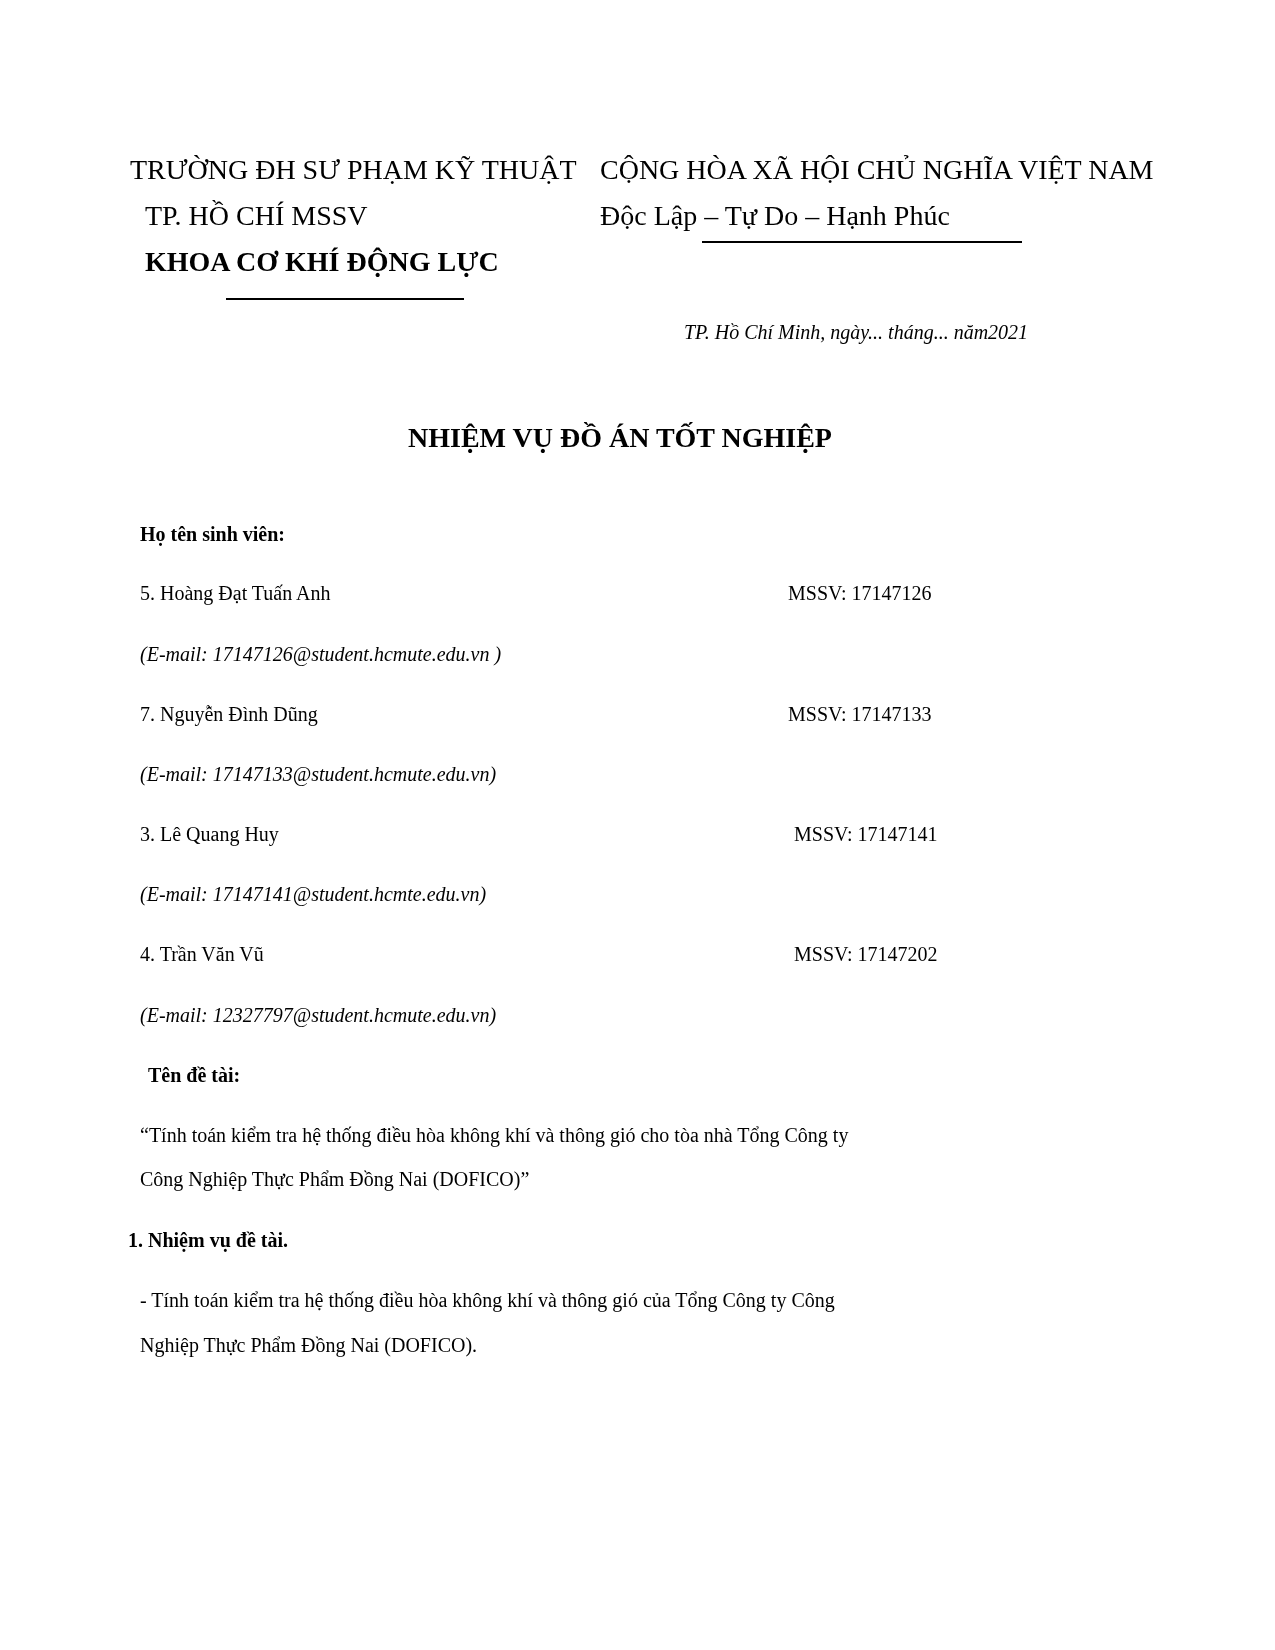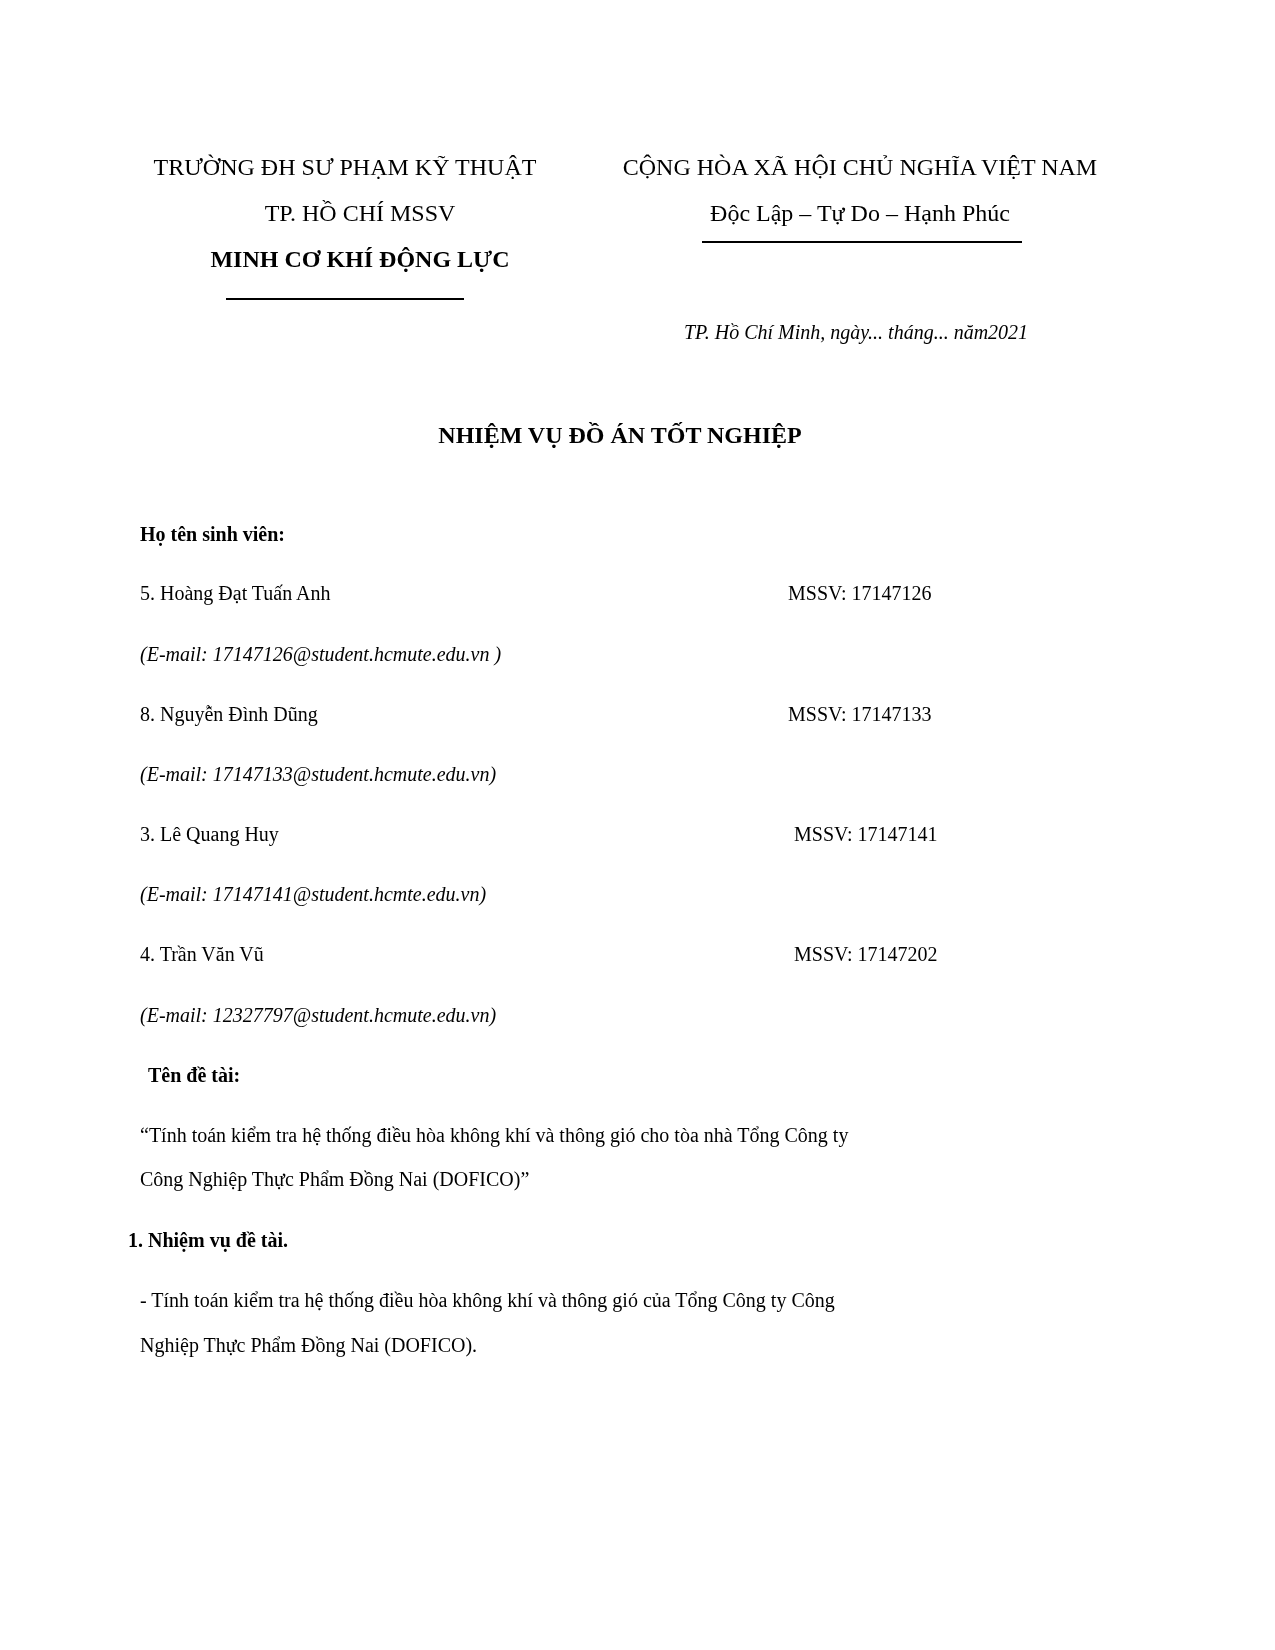"TRƯỜNG ĐH SƯ PHẠM KỸ" .hdr { font-size: 24px -> 28px; text-align: center -> left }
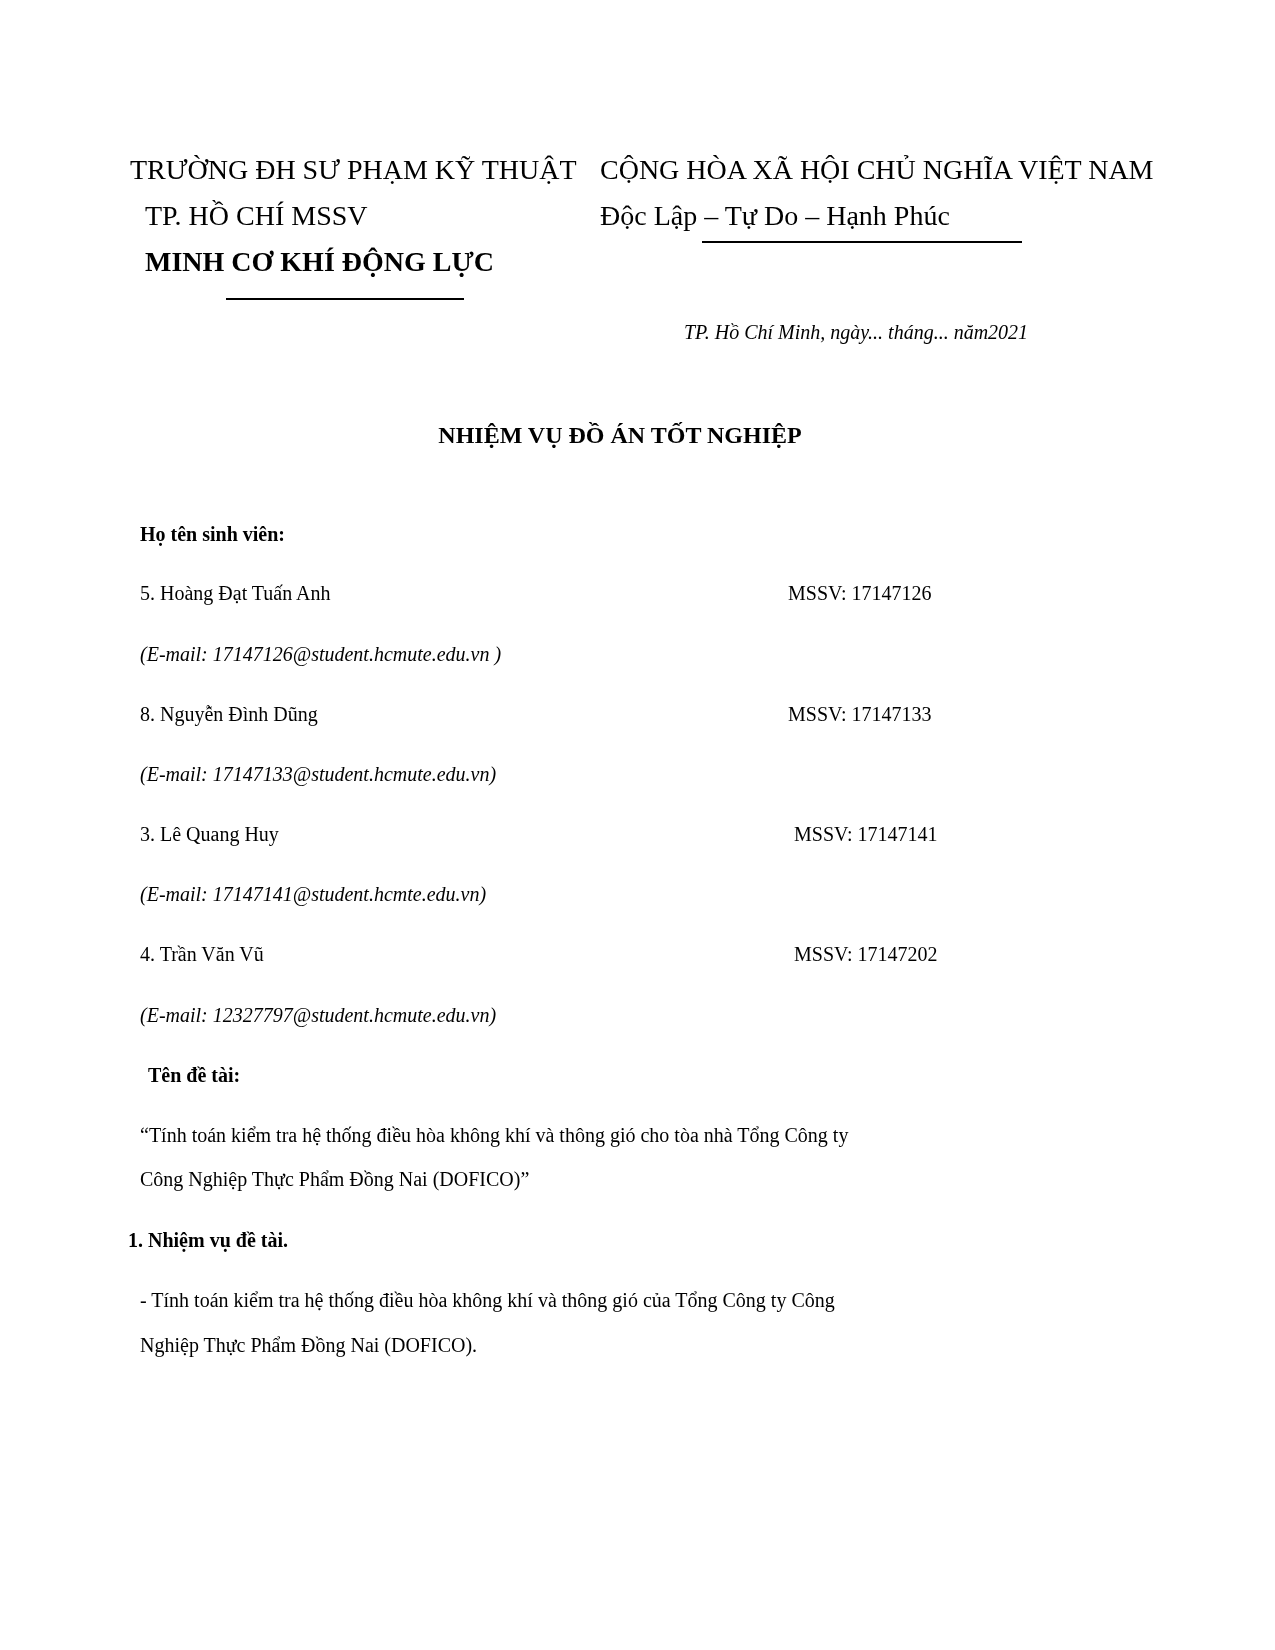"MINH CƠ KHÍ ĐỘNG LỰC" div.abs { text: MINH -> KHOA }
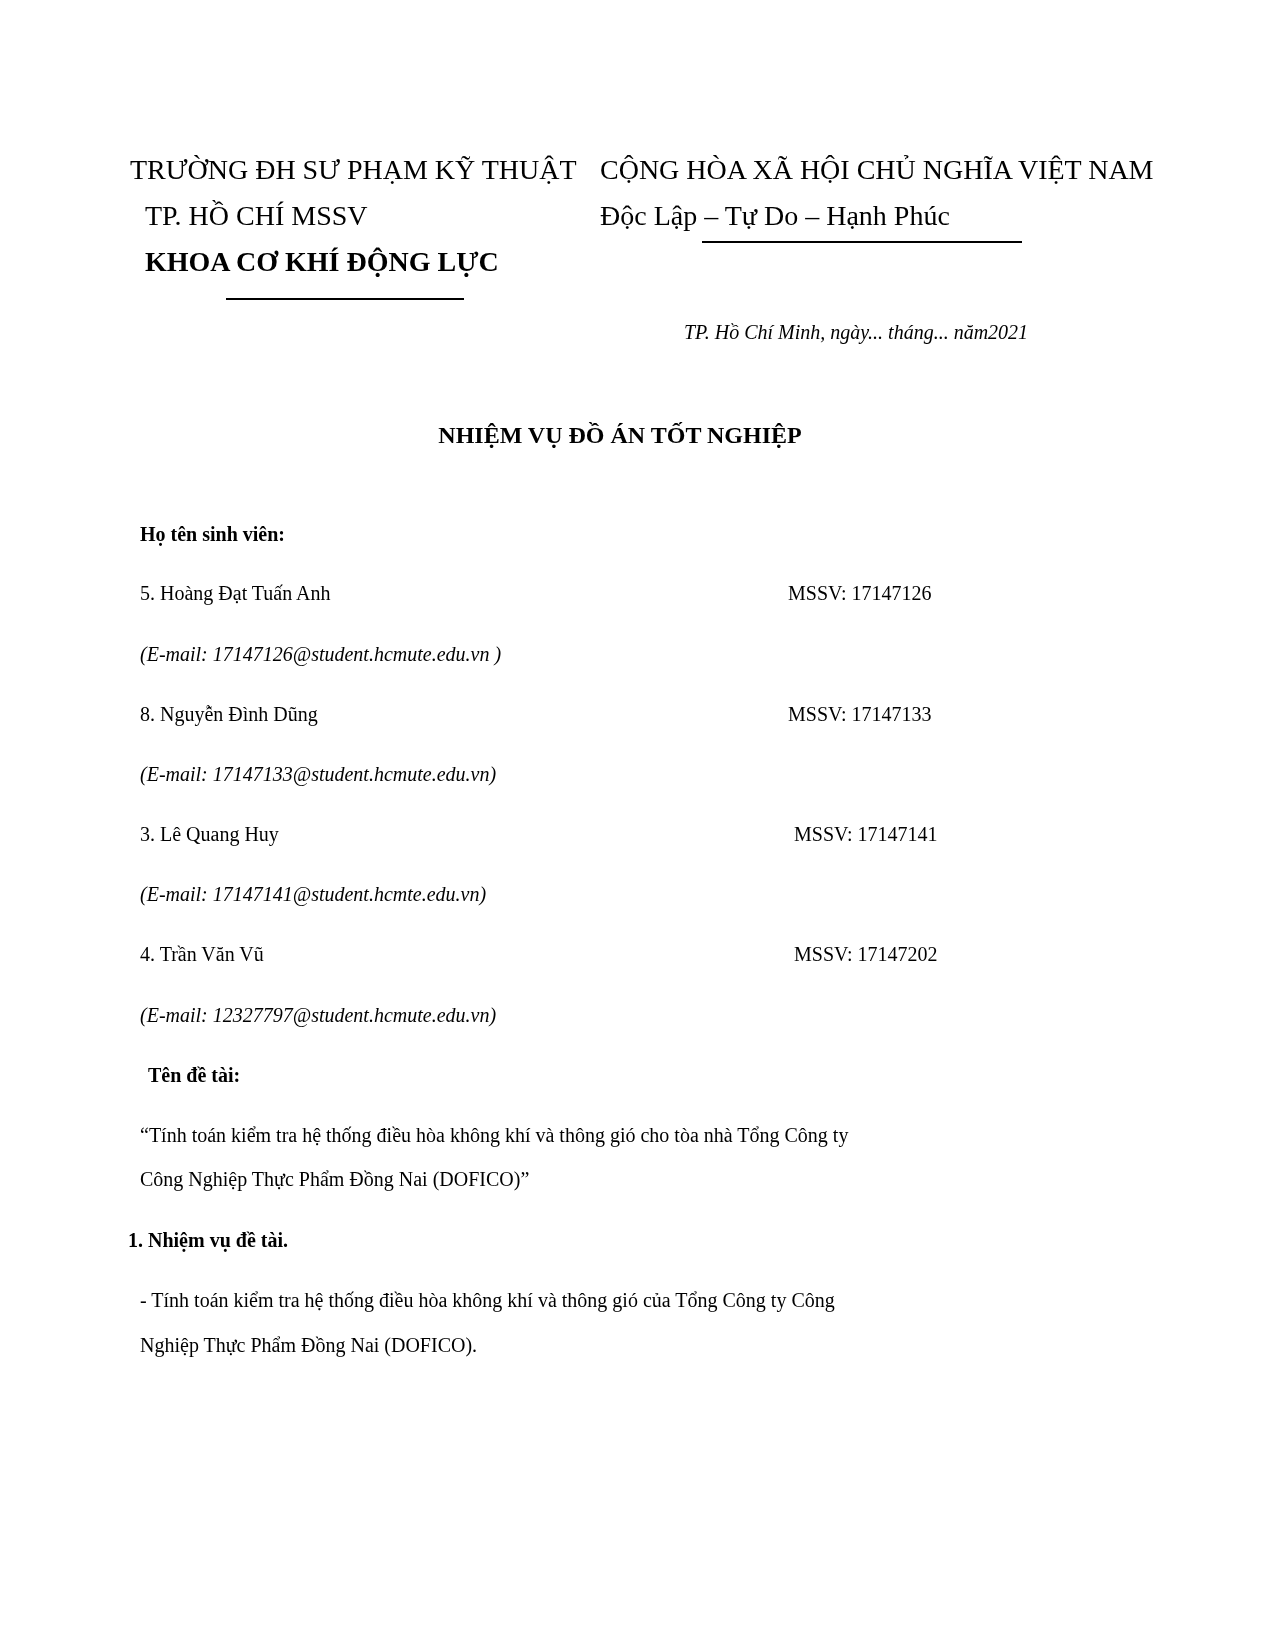"NHIỆM VỤ ĐỒ ÁN TỐT" div.abs { font-size: 24px -> 28px }
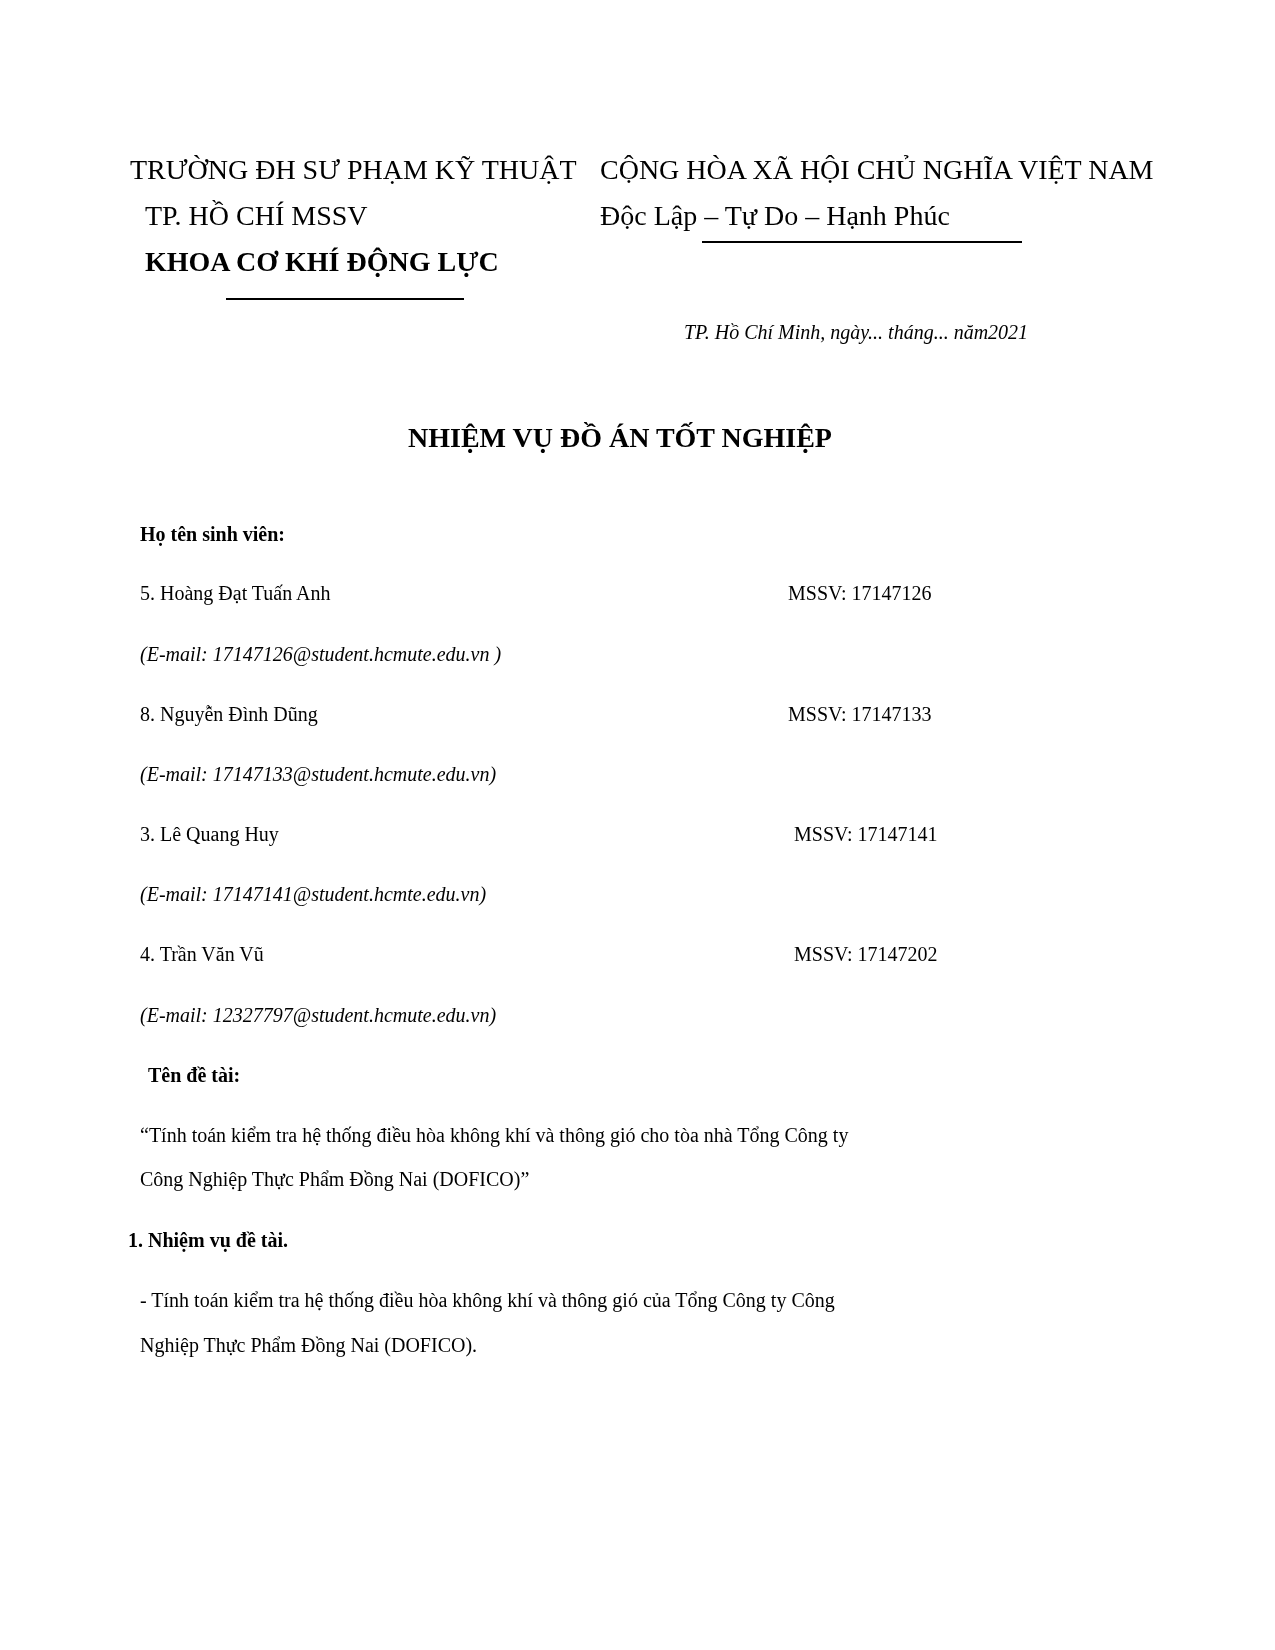"8. Nguyễn Đình Dũng" div.abs { text: 8 -> 7 }
